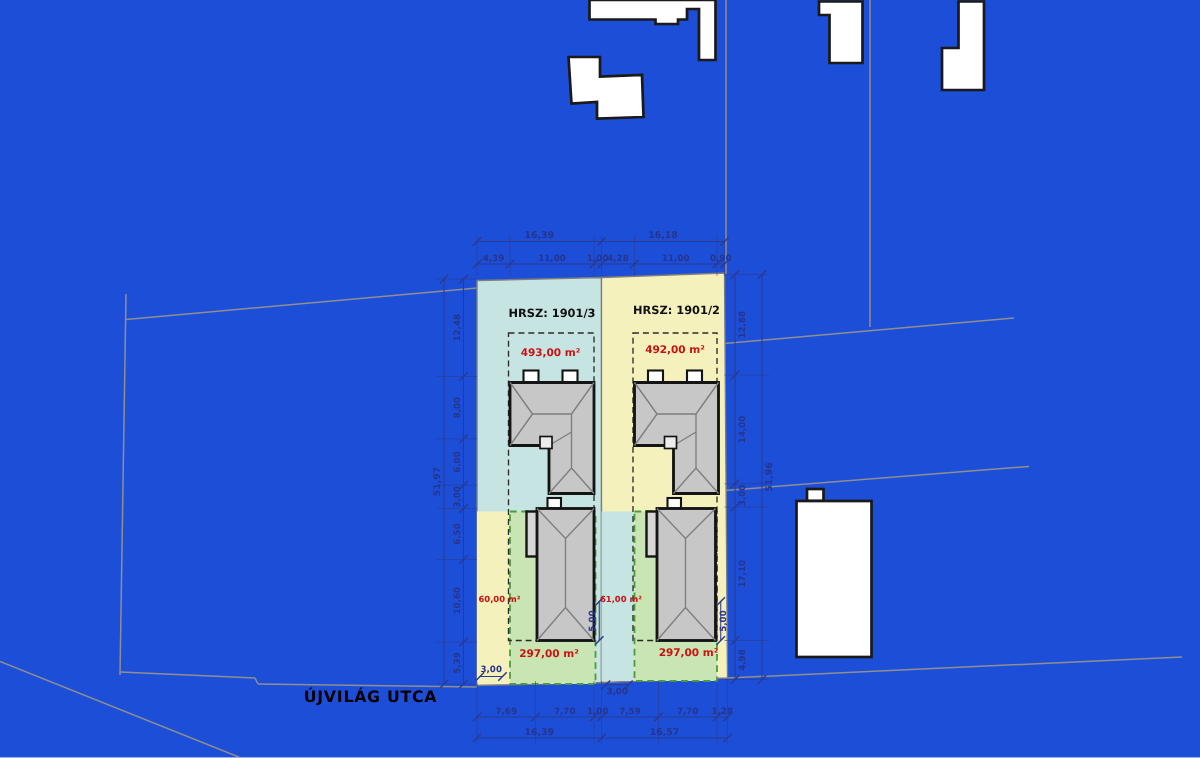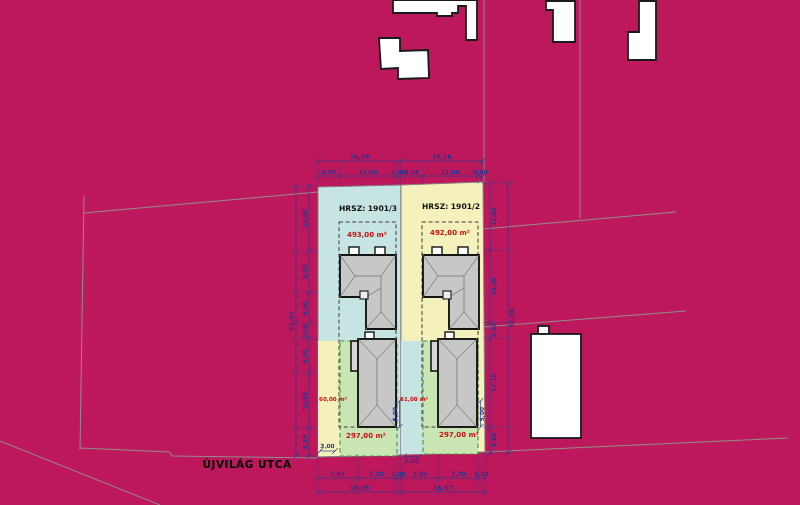"HRSZ: 1901/3" .stage { background: #be185d -> #1d4ed8 }
